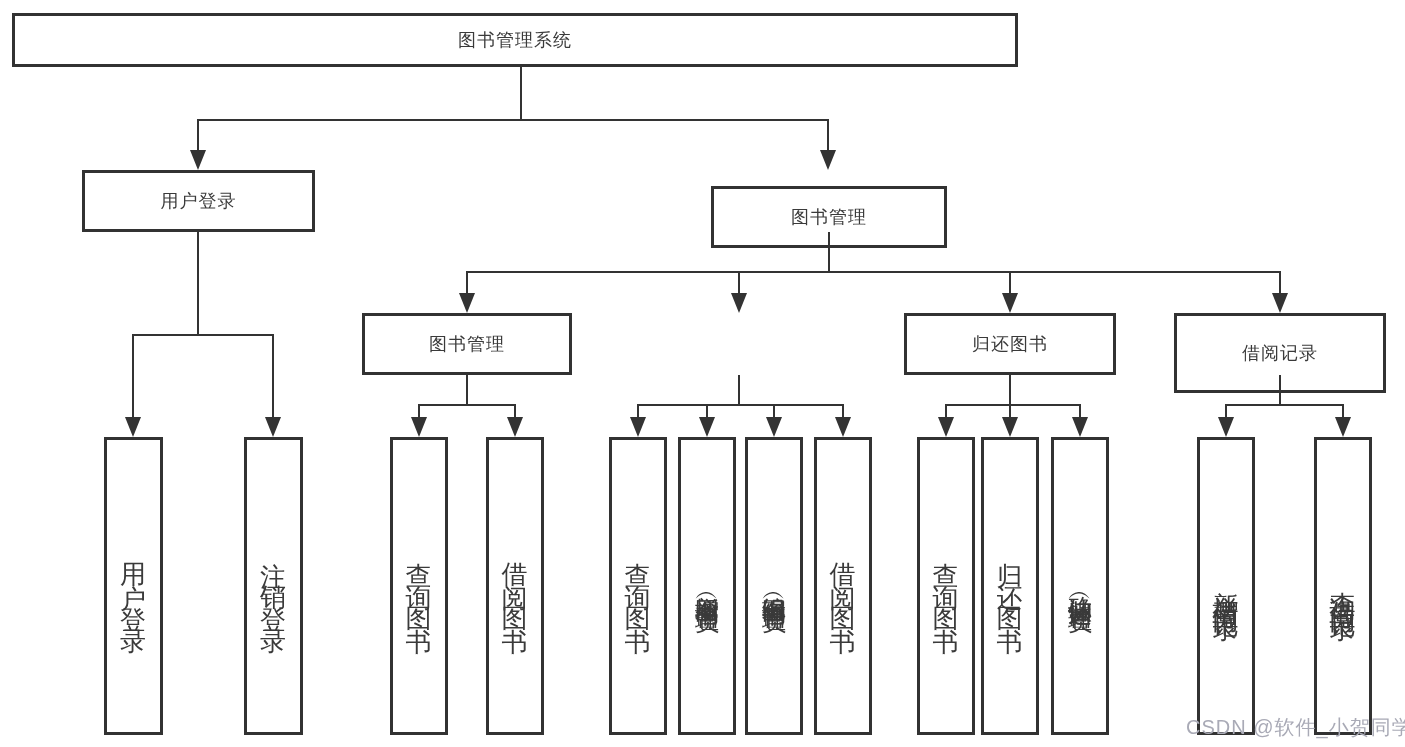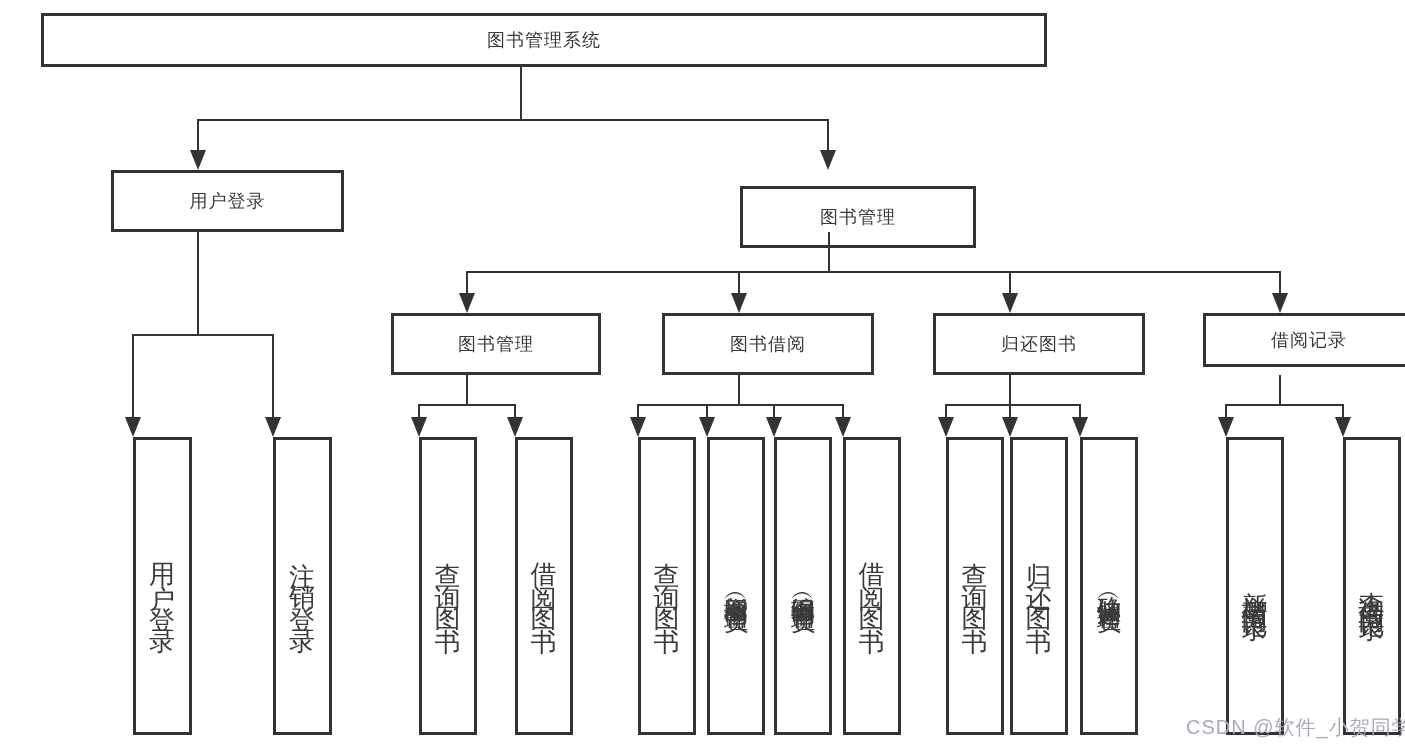"图书管理系统" .box { margin-left: 29px -> none }
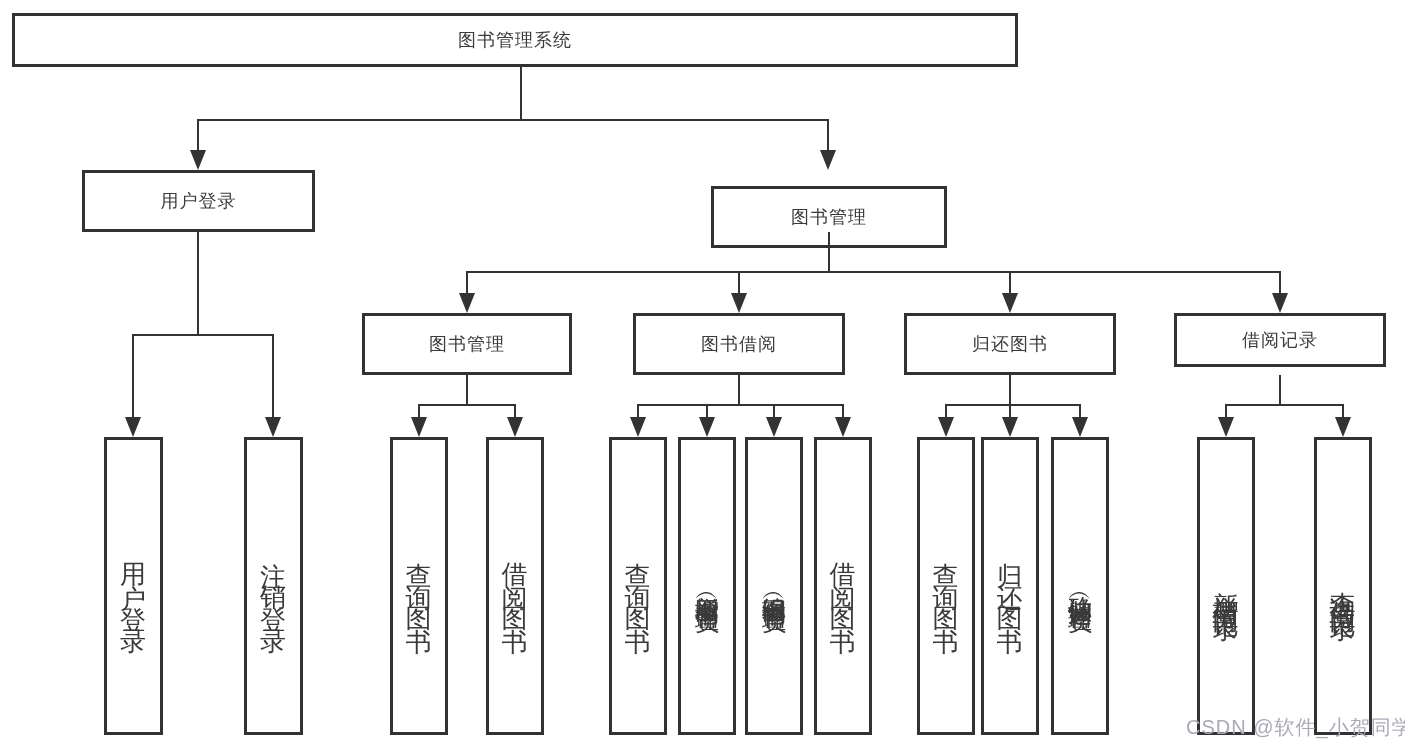"图书借阅" div.box { html: <div> <span>图书借阅</span> </div> -> none }
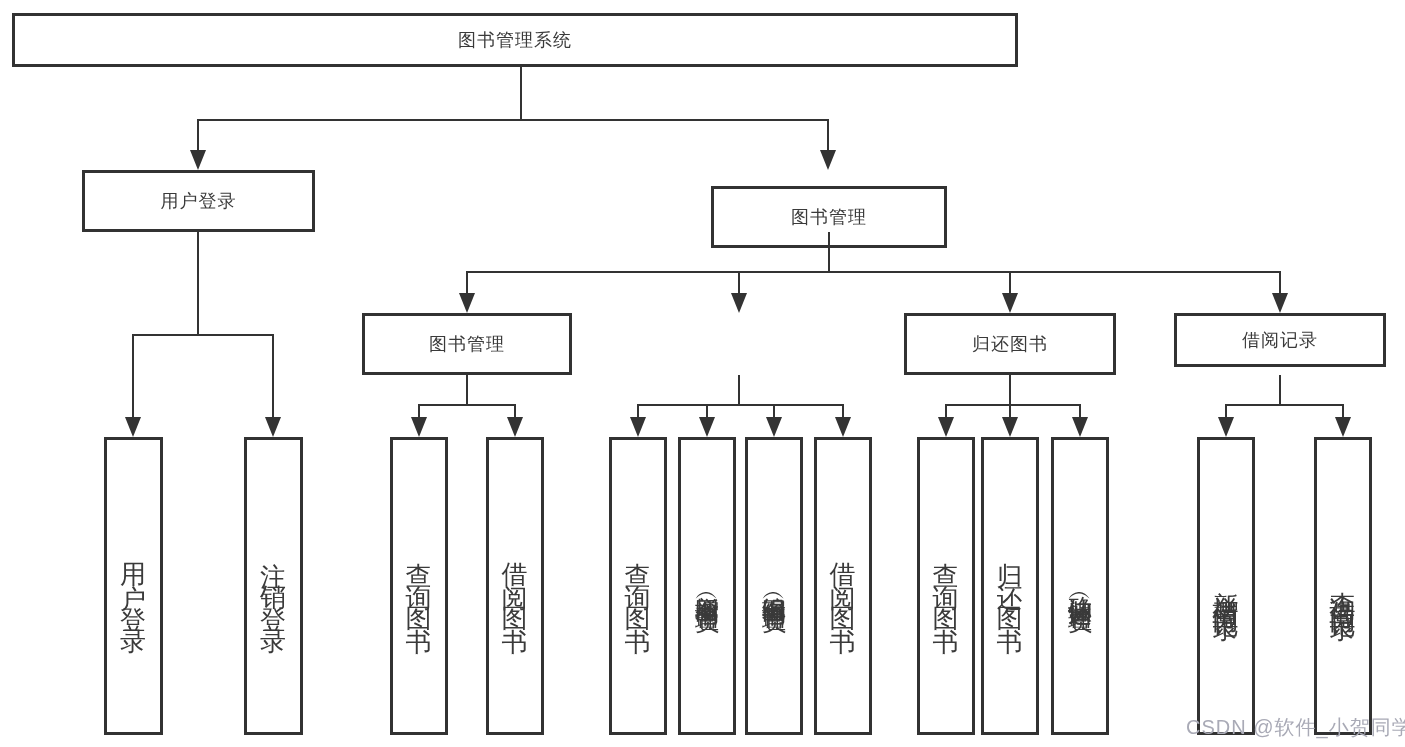"借阅记录" div.box { height: 54px -> 80px }
